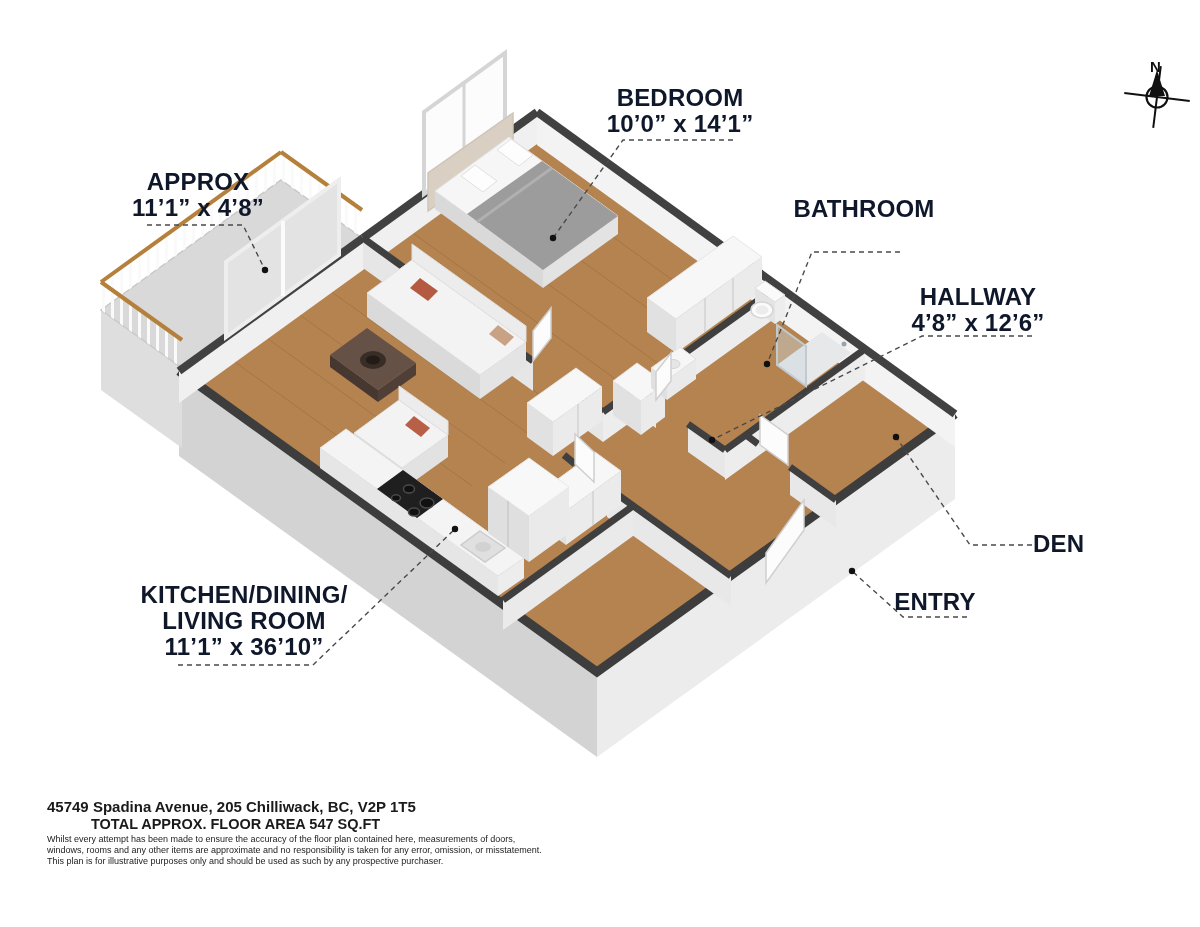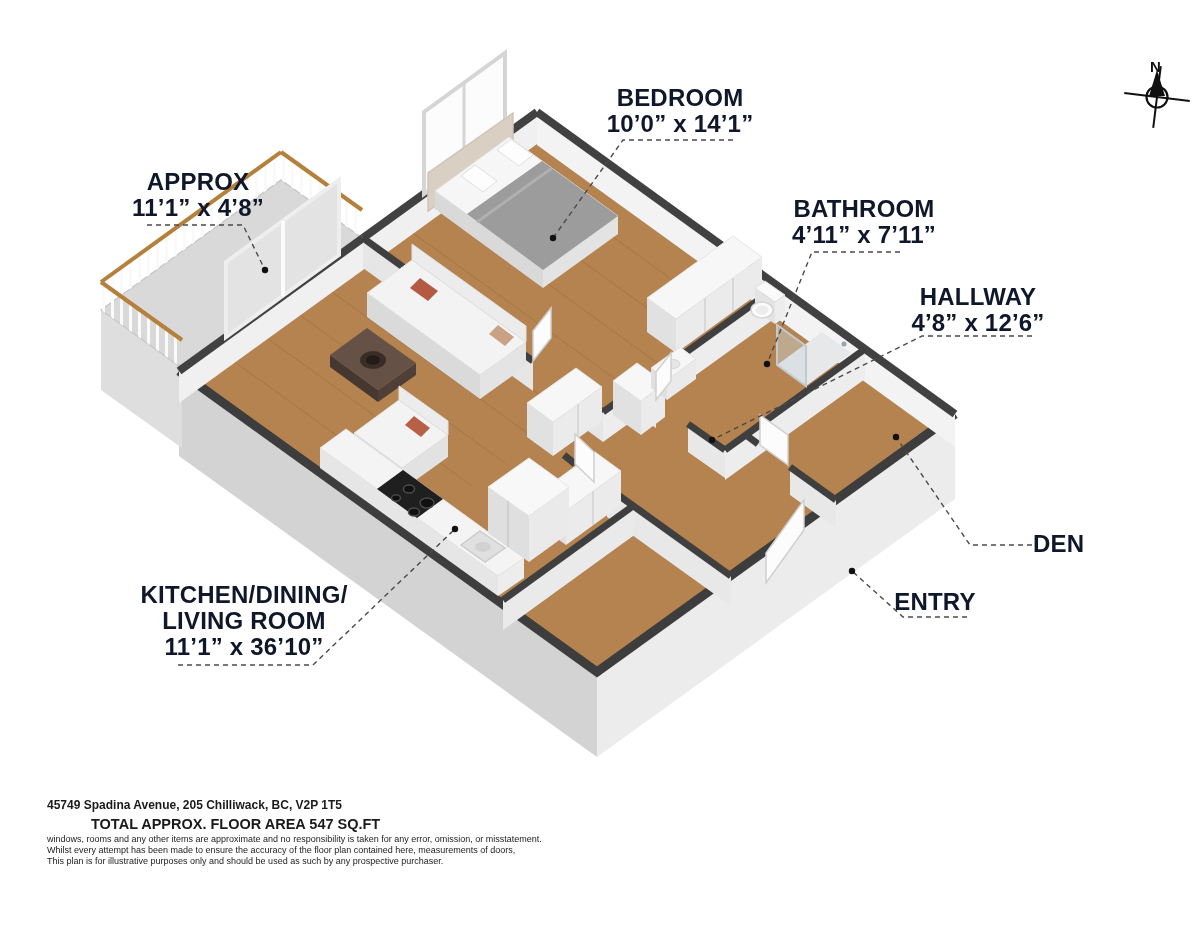"4’11” x 7’11”" div.dims { html: <div>4’11” x 7’11”</div> -> none }
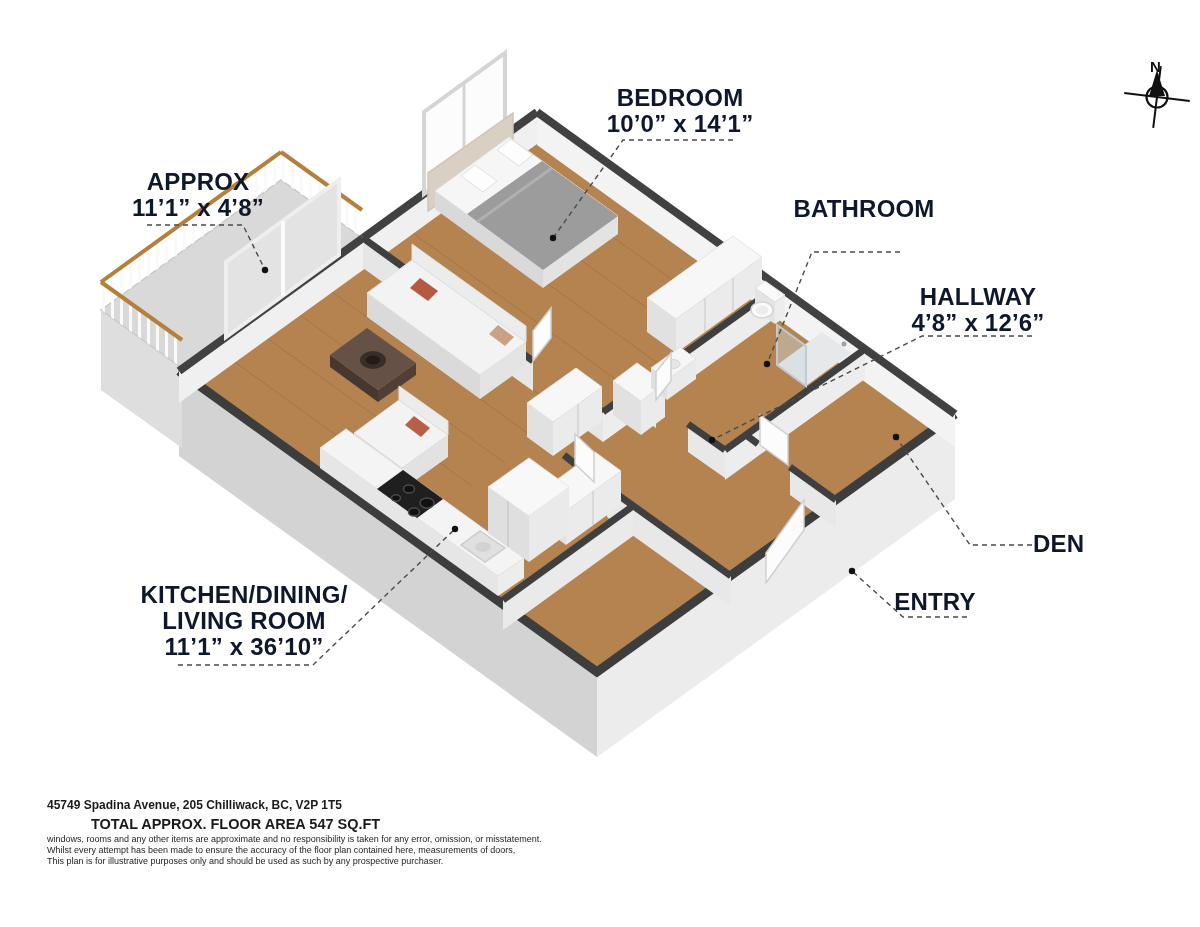"45749 Spadina Avenue, 205 Chilliwack," .footer .address { font-size: 12px -> 15px }
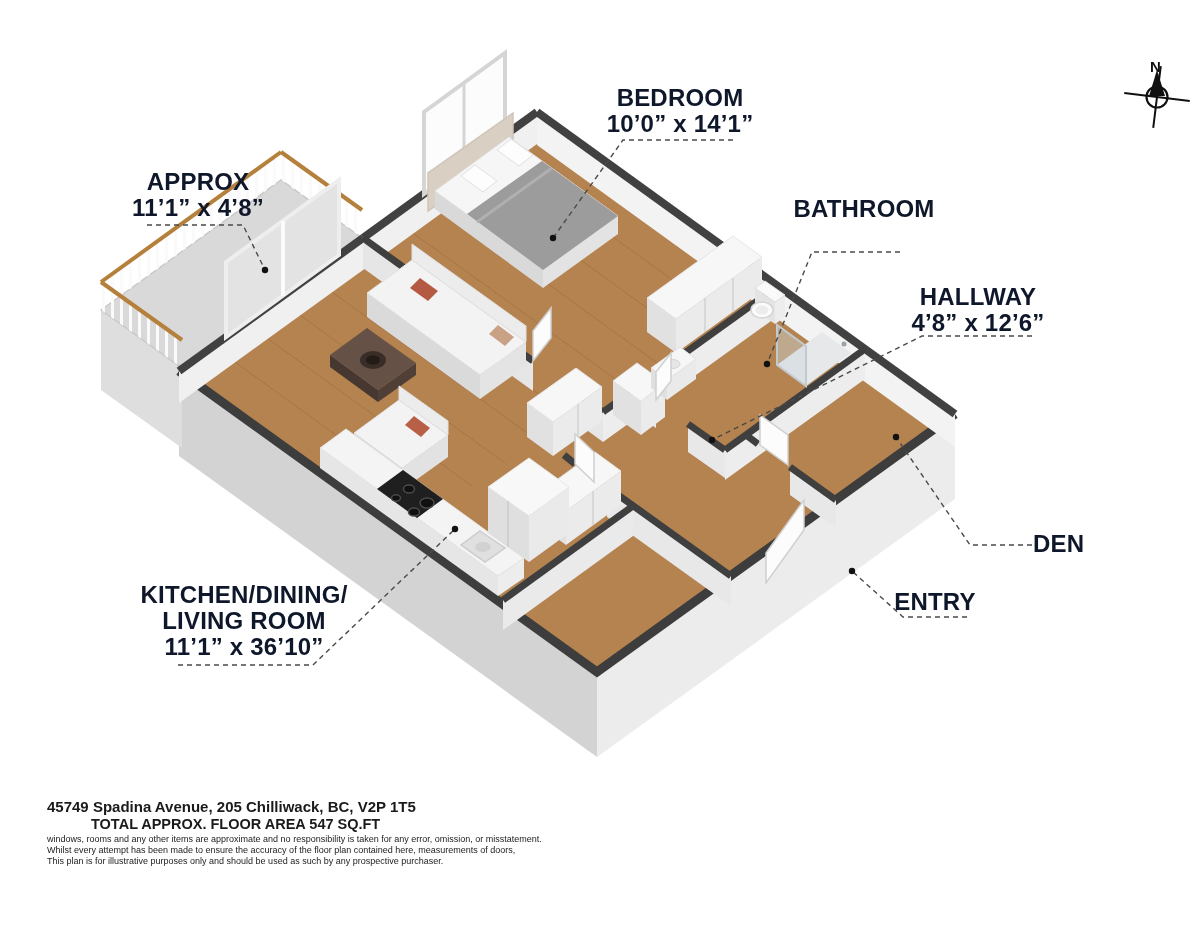"windows, rooms and any other" div { order: before "Whilst every attempt has been" -> after "Whilst every attempt has been" }
